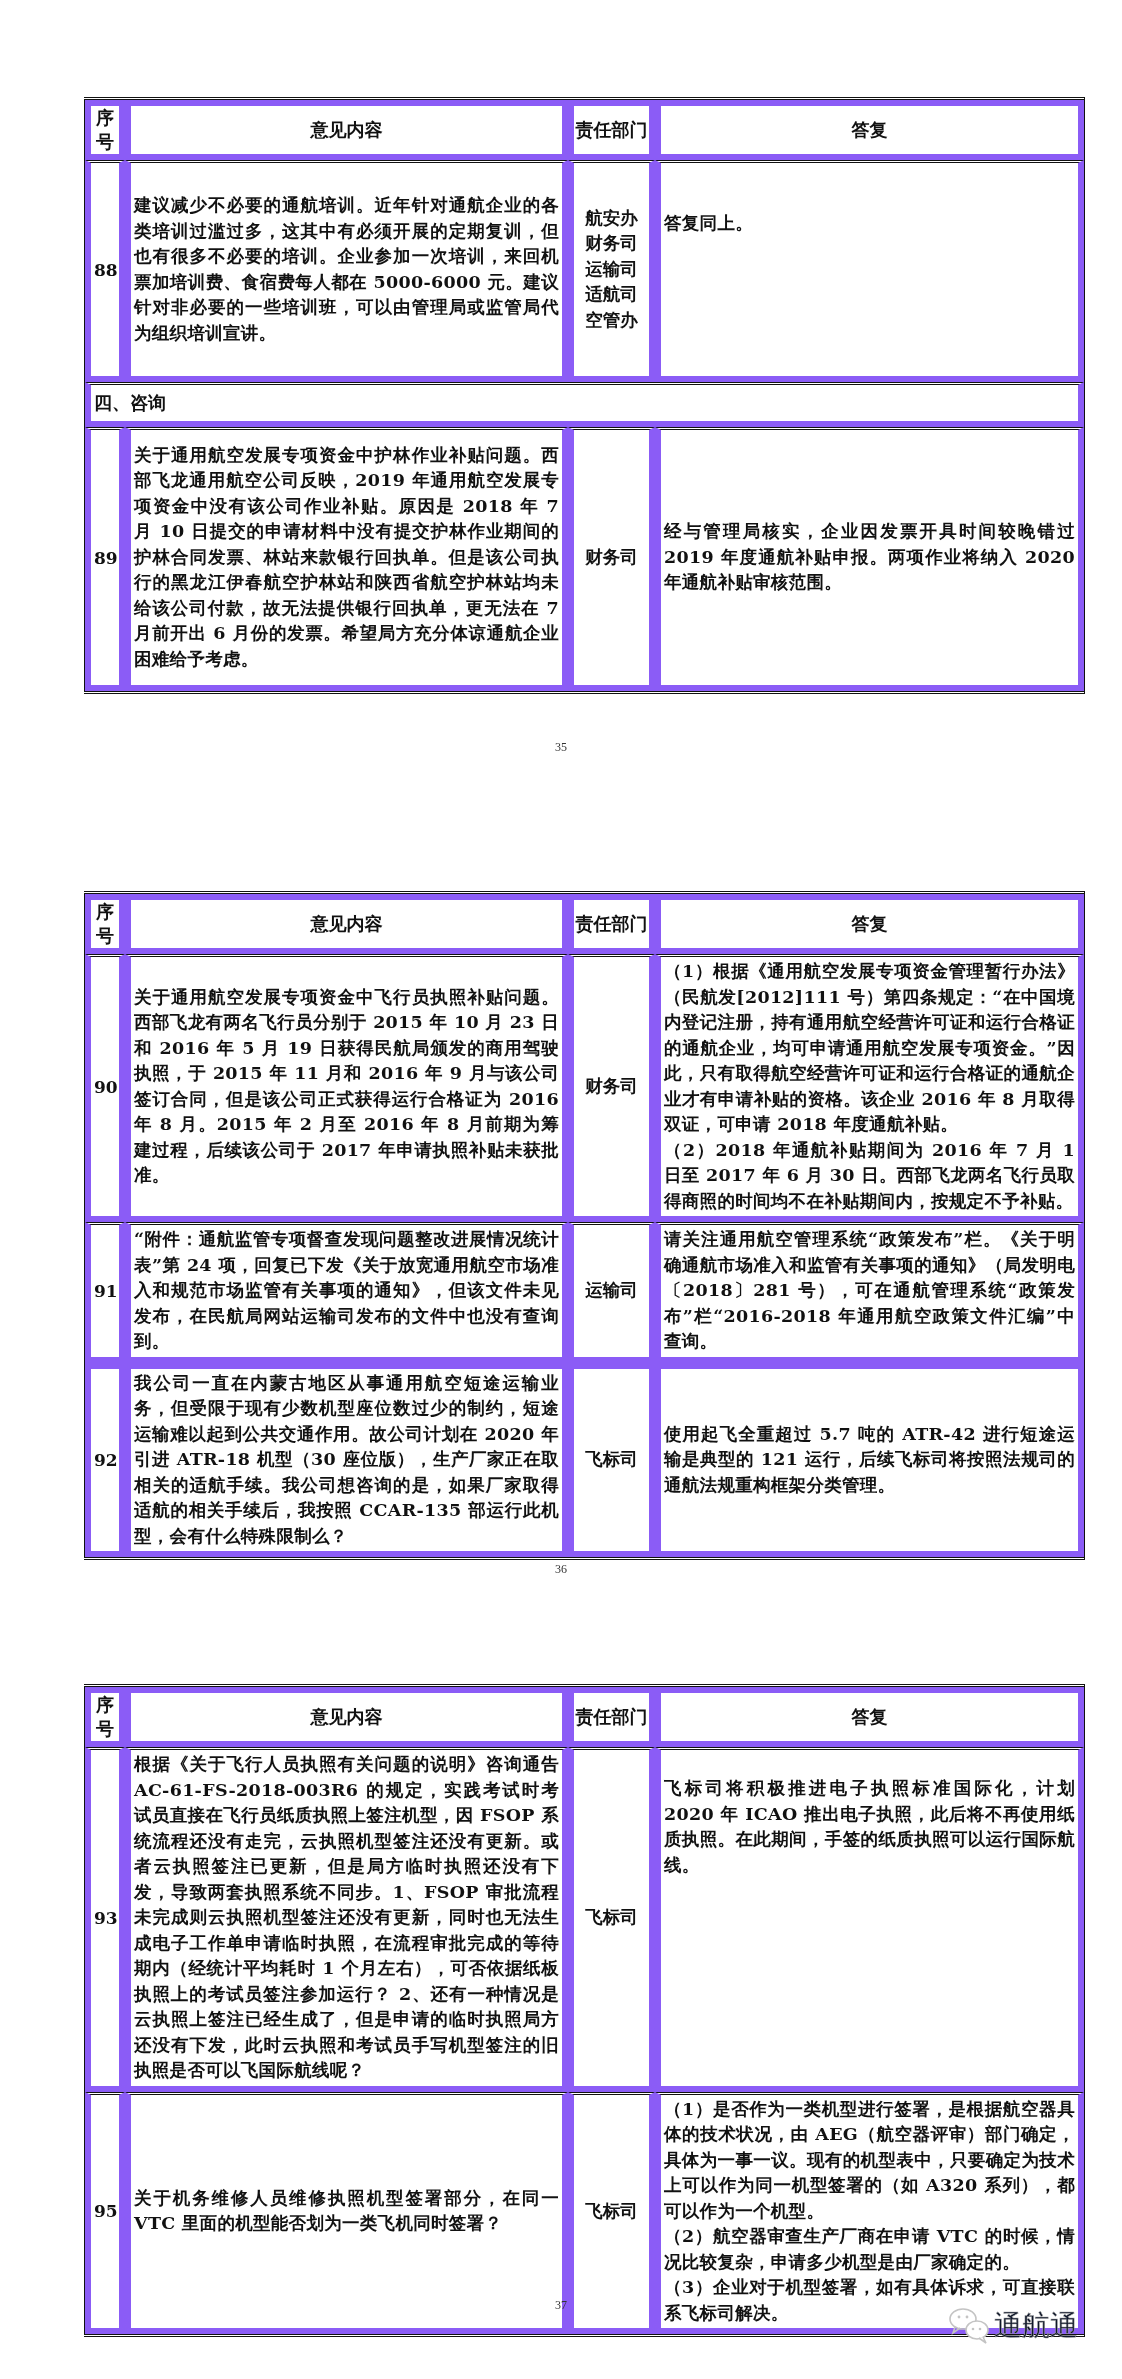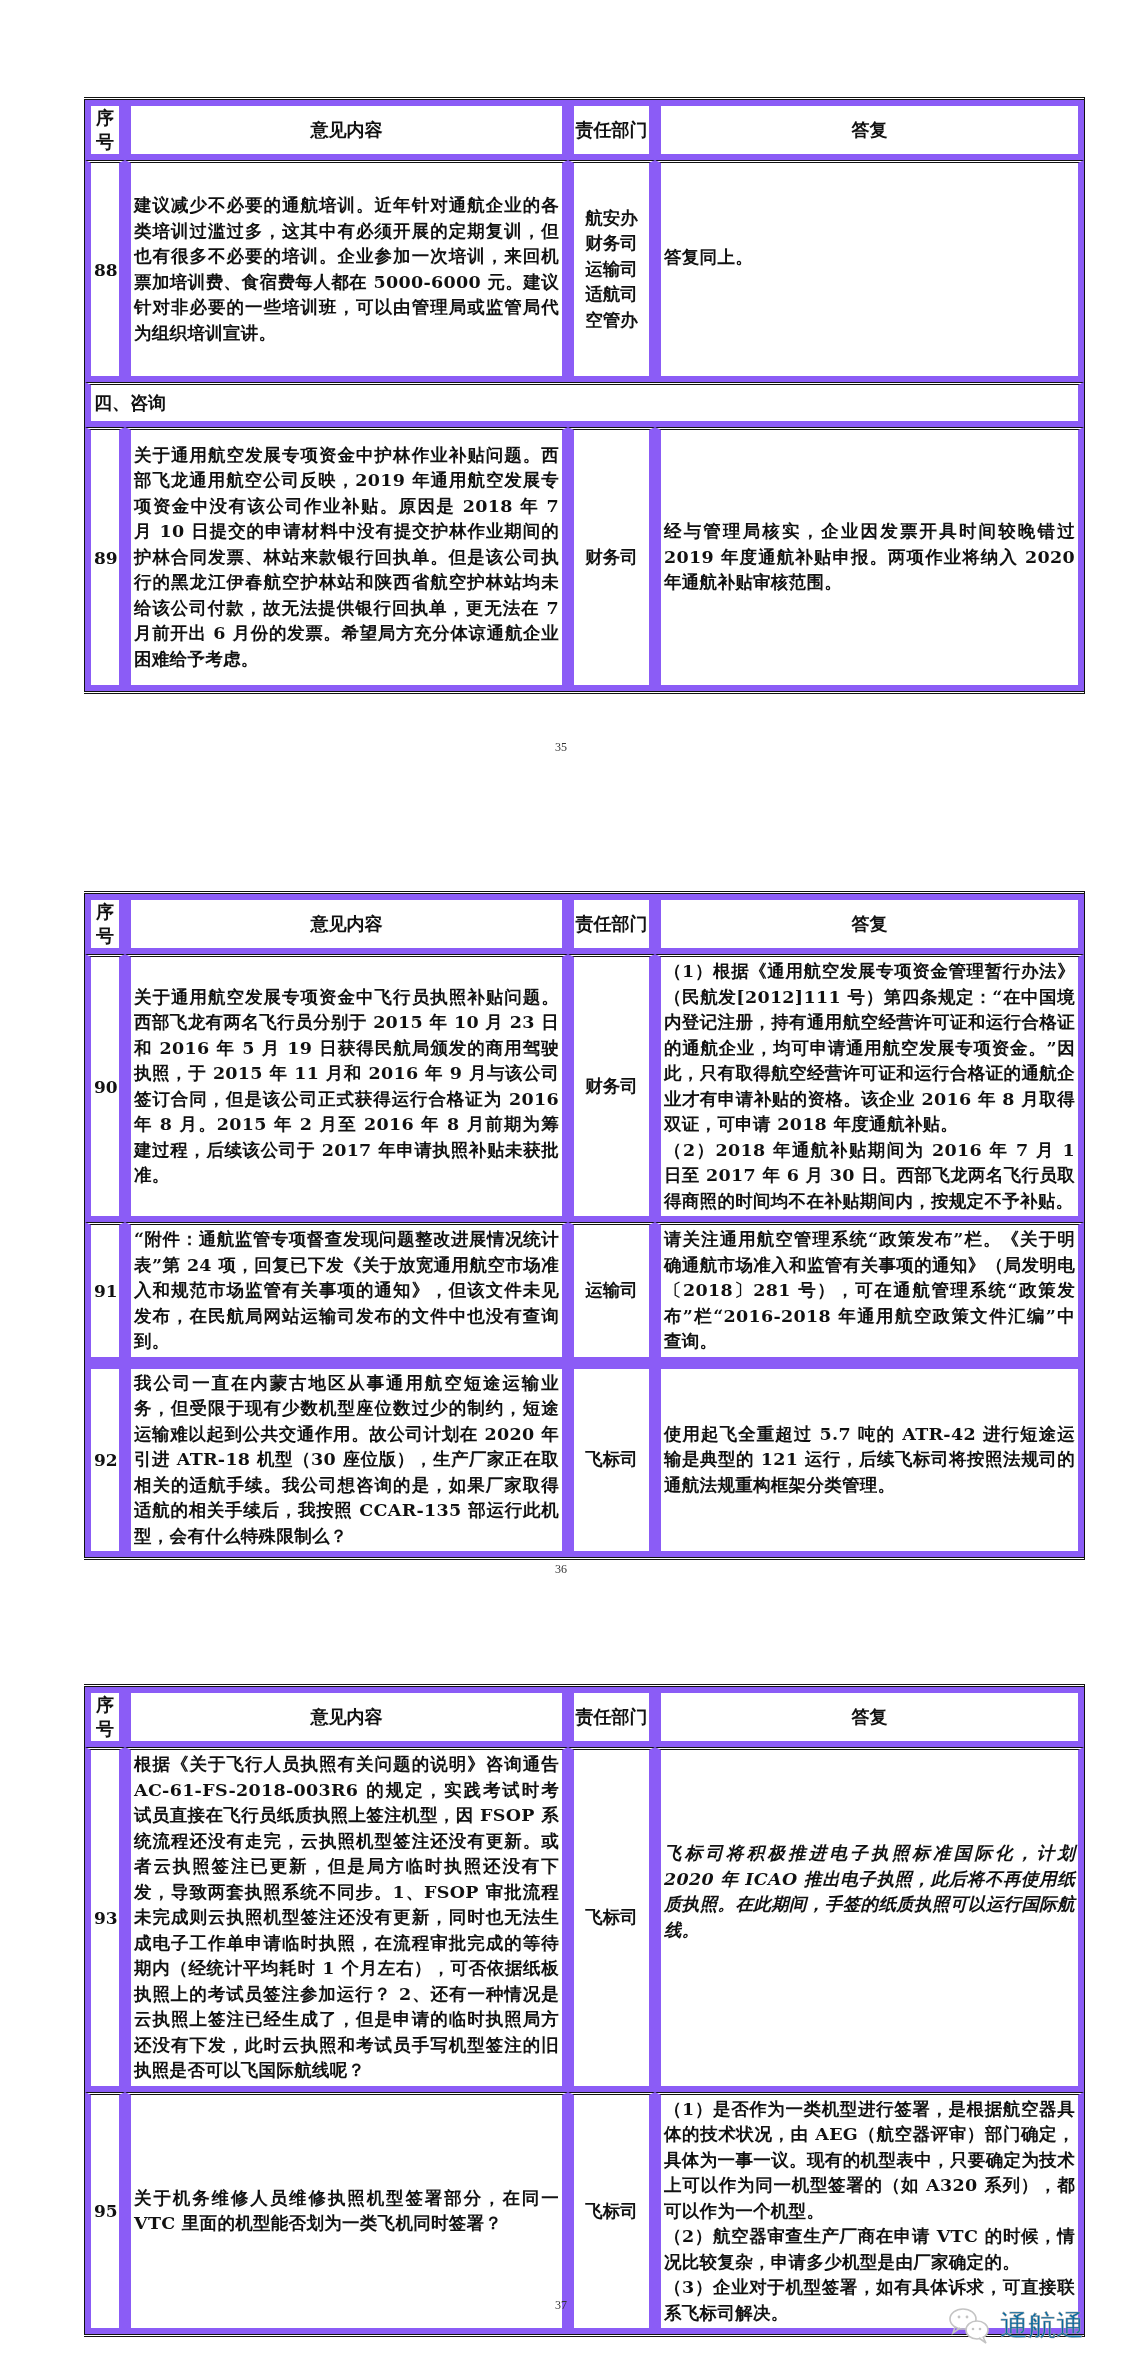"答复同上。" td.ans { padding-top: 82px -> 48px }
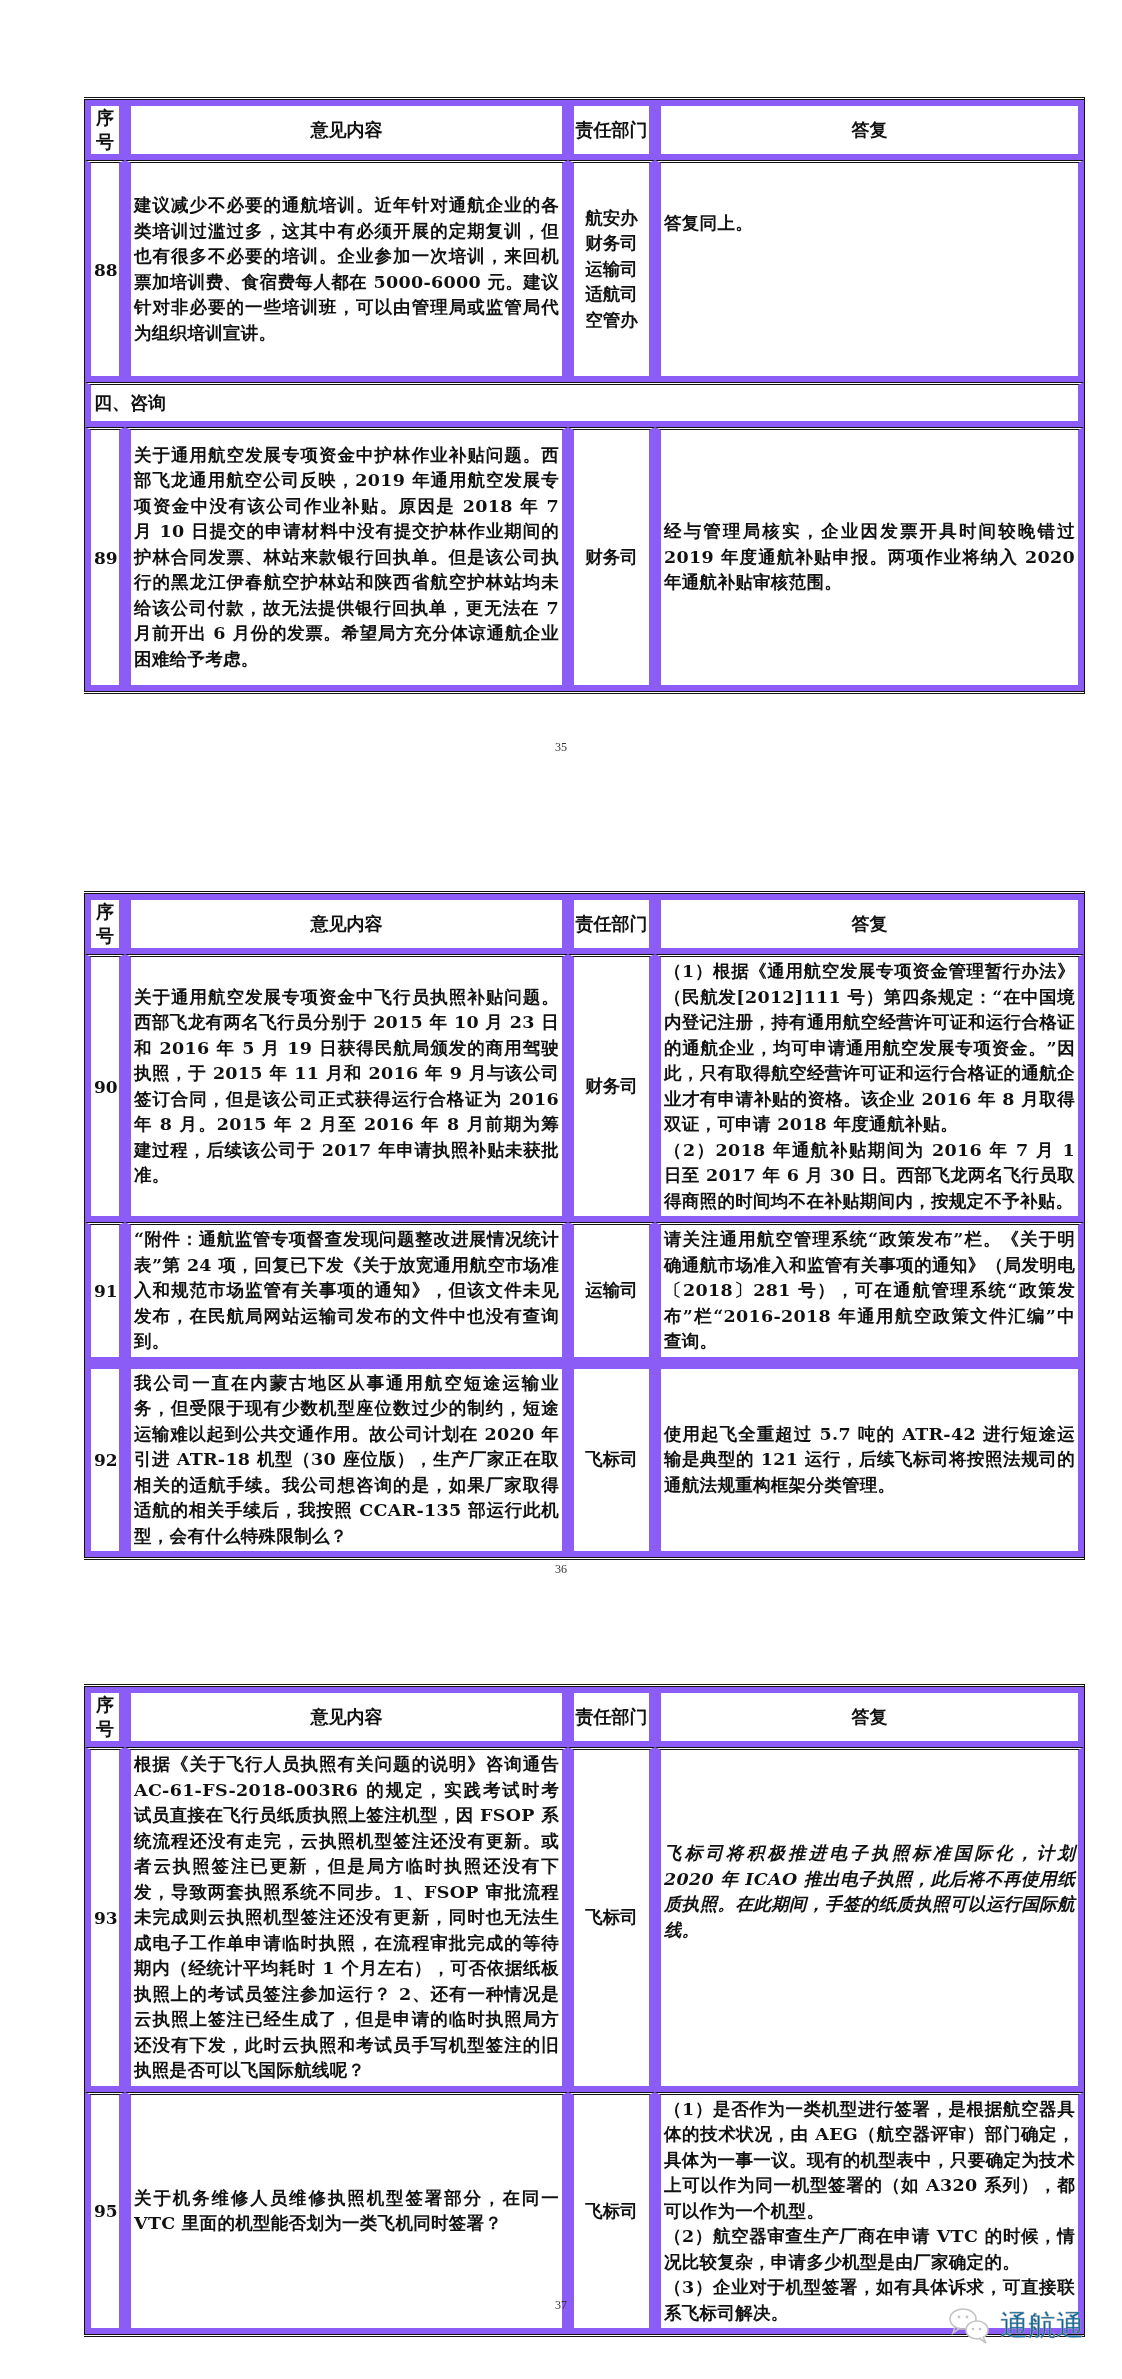"飞标司将积极推进电子执照标准国际化，计划 2020 年 ICAO" td.ans { font-style: italic -> none; padding-top: 91px -> 26px }
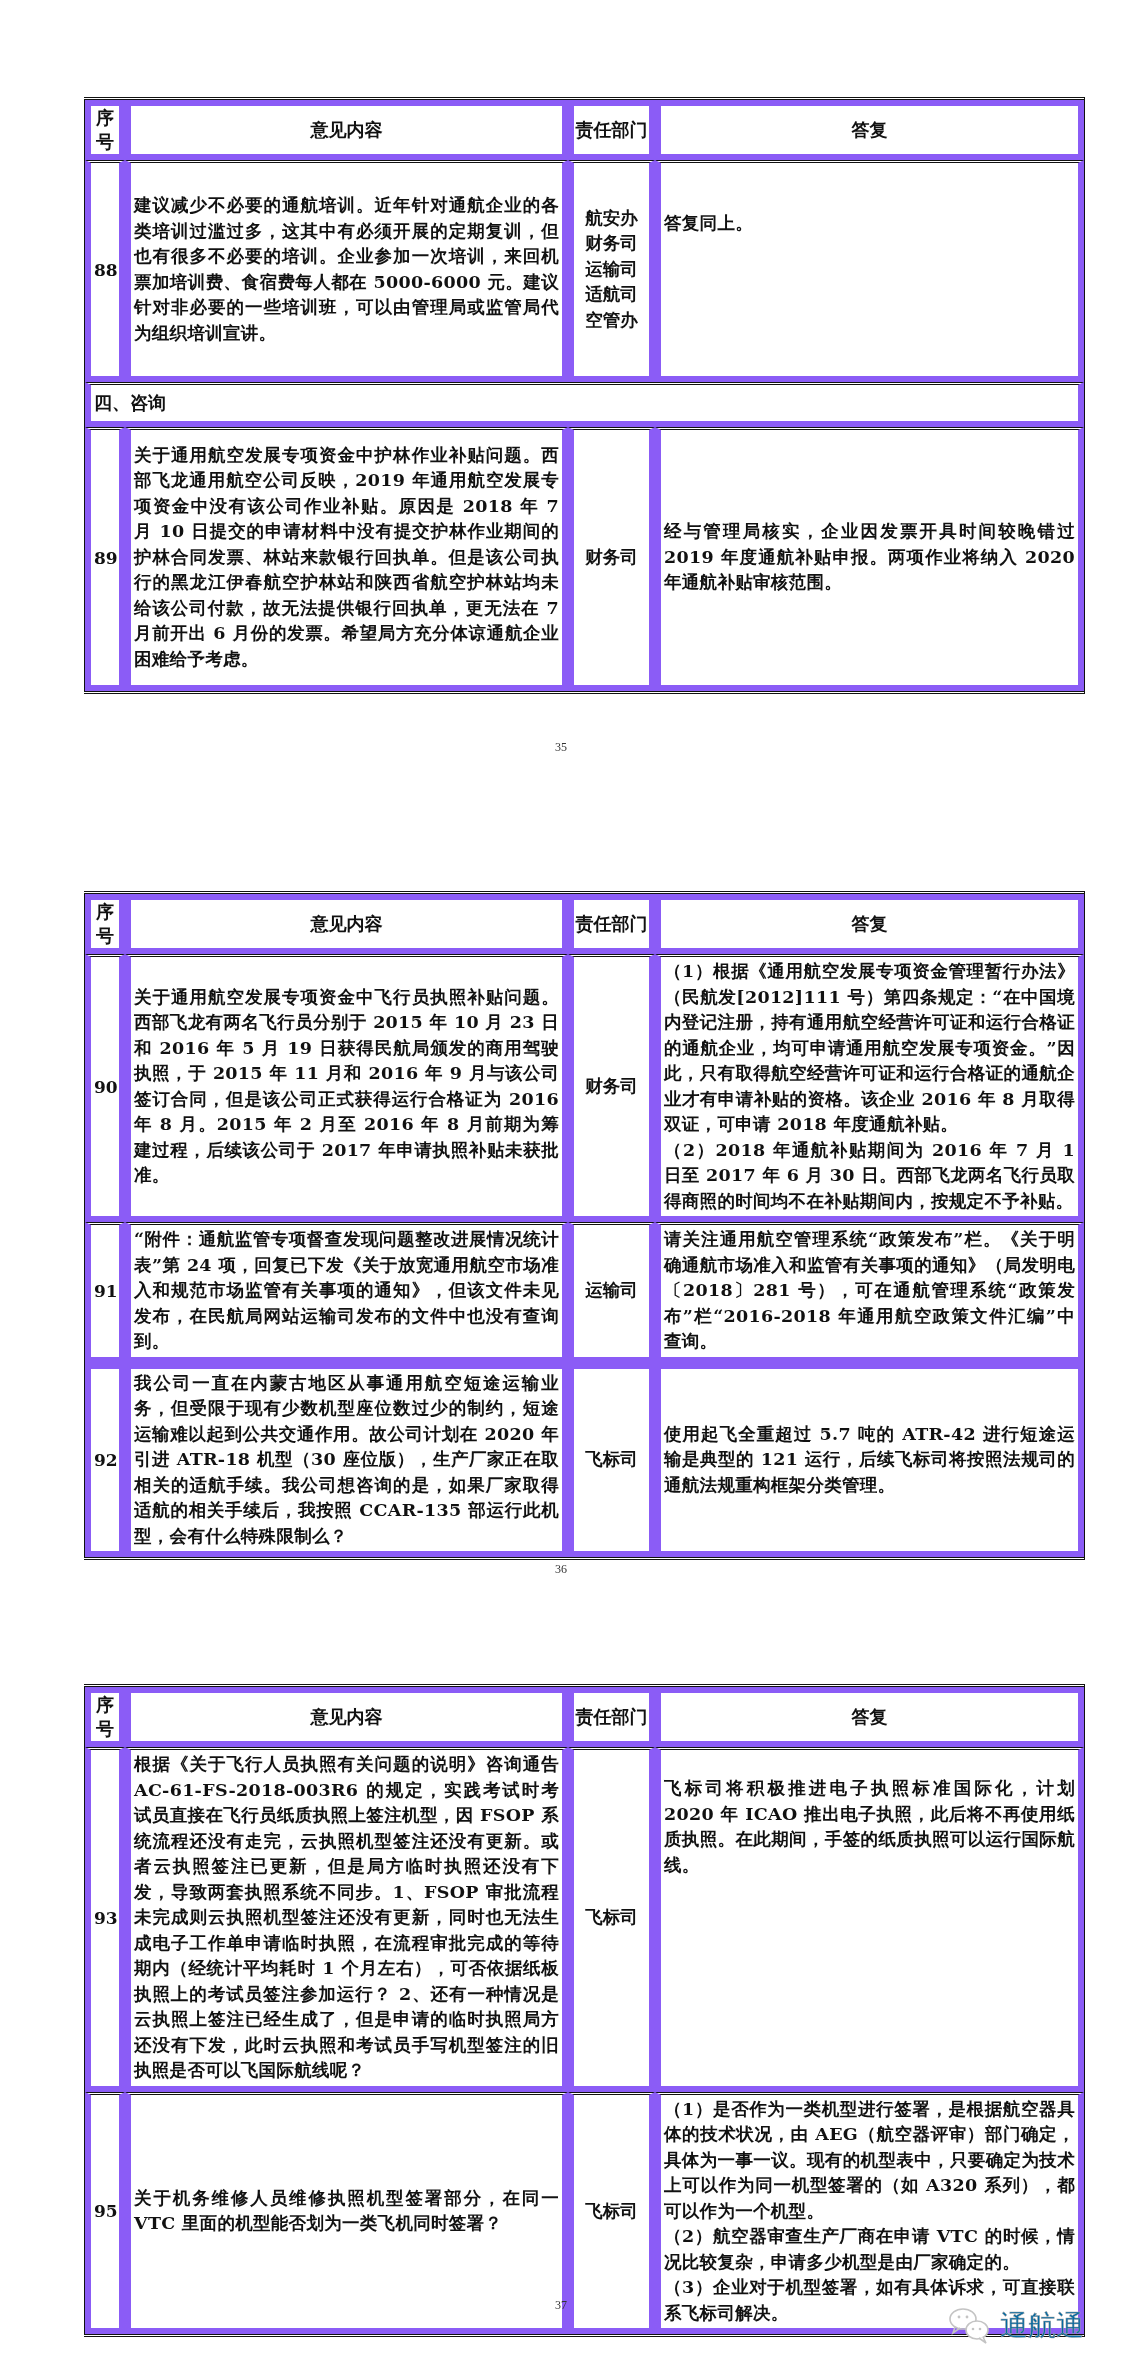"通航通" .wm span { color: #0369a1 -> #0f172a; margin-left: 8px -> 2px }
